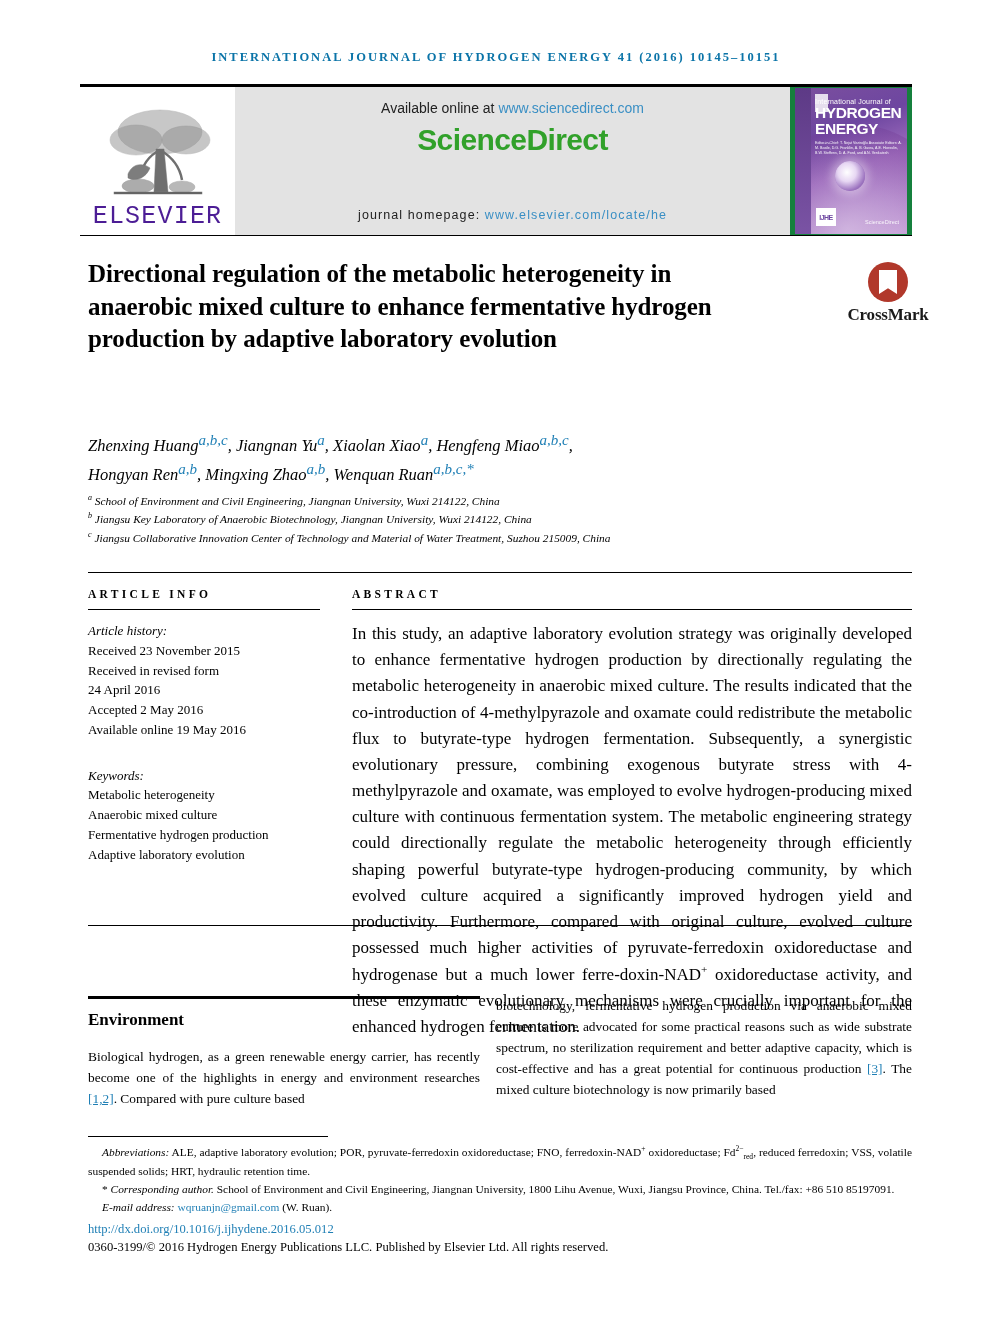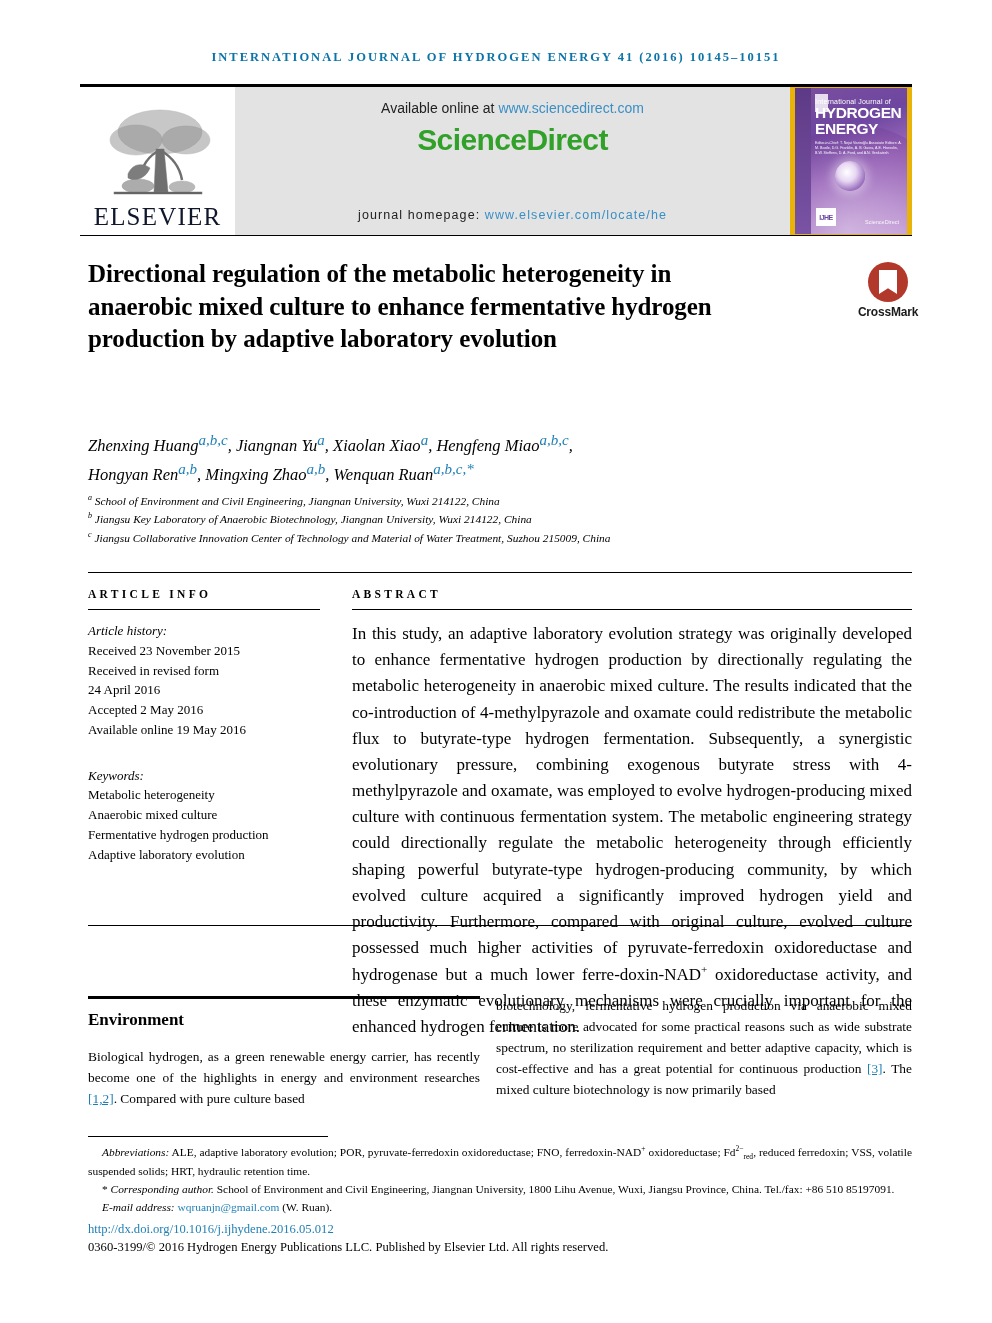"HYDROGEN" .cover-box { background: #eab308 -> #15803d }
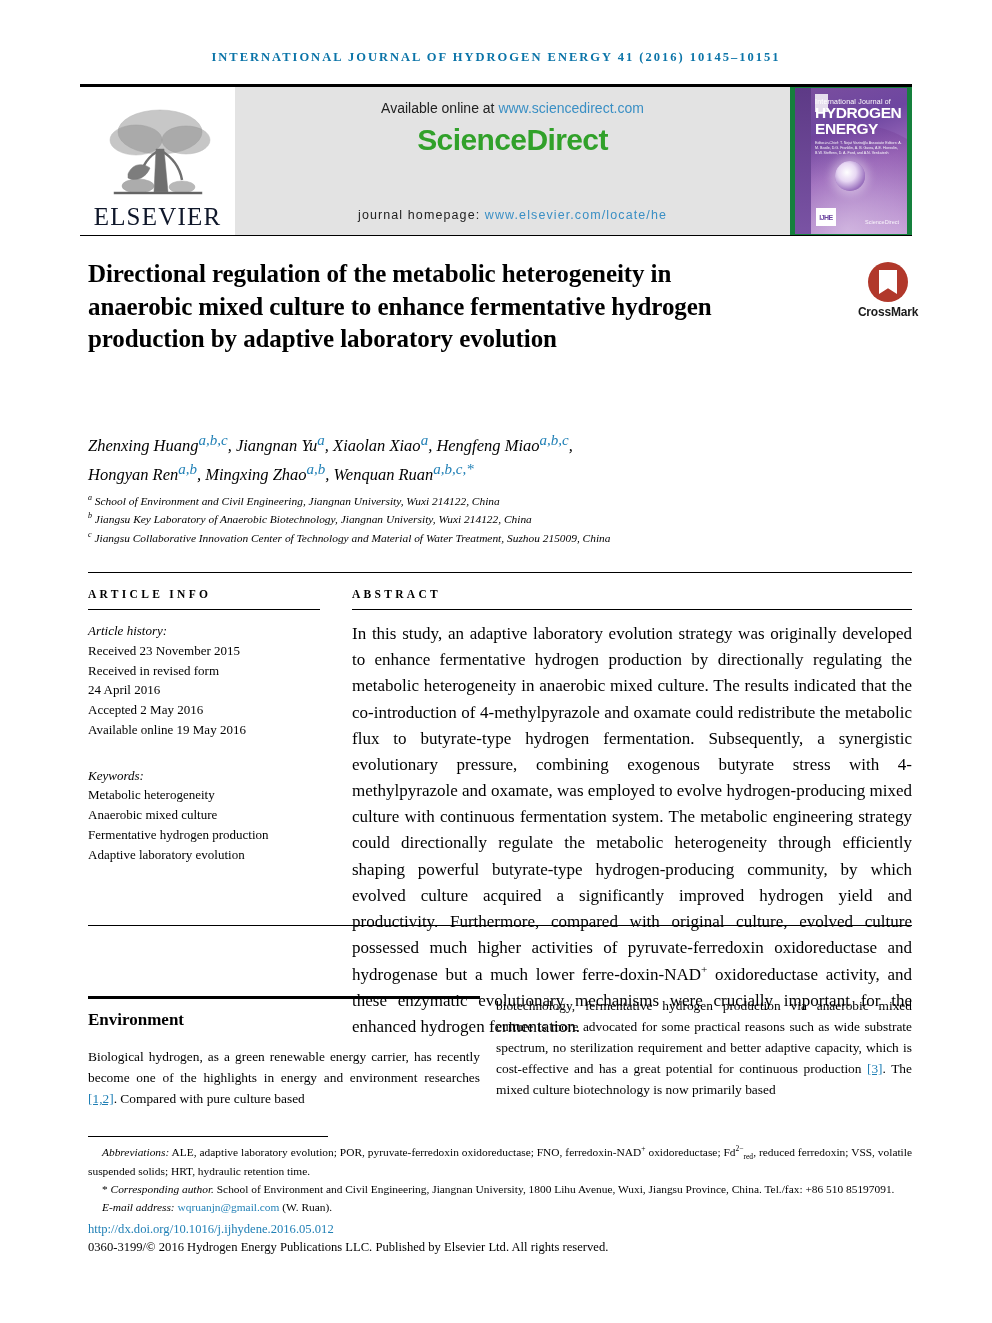"ELSEVIER" .elsevier-word { color: #0f172a -> #4c1d95; font-family: Liberation Serif, serif -> Liberation Mono, monospace }
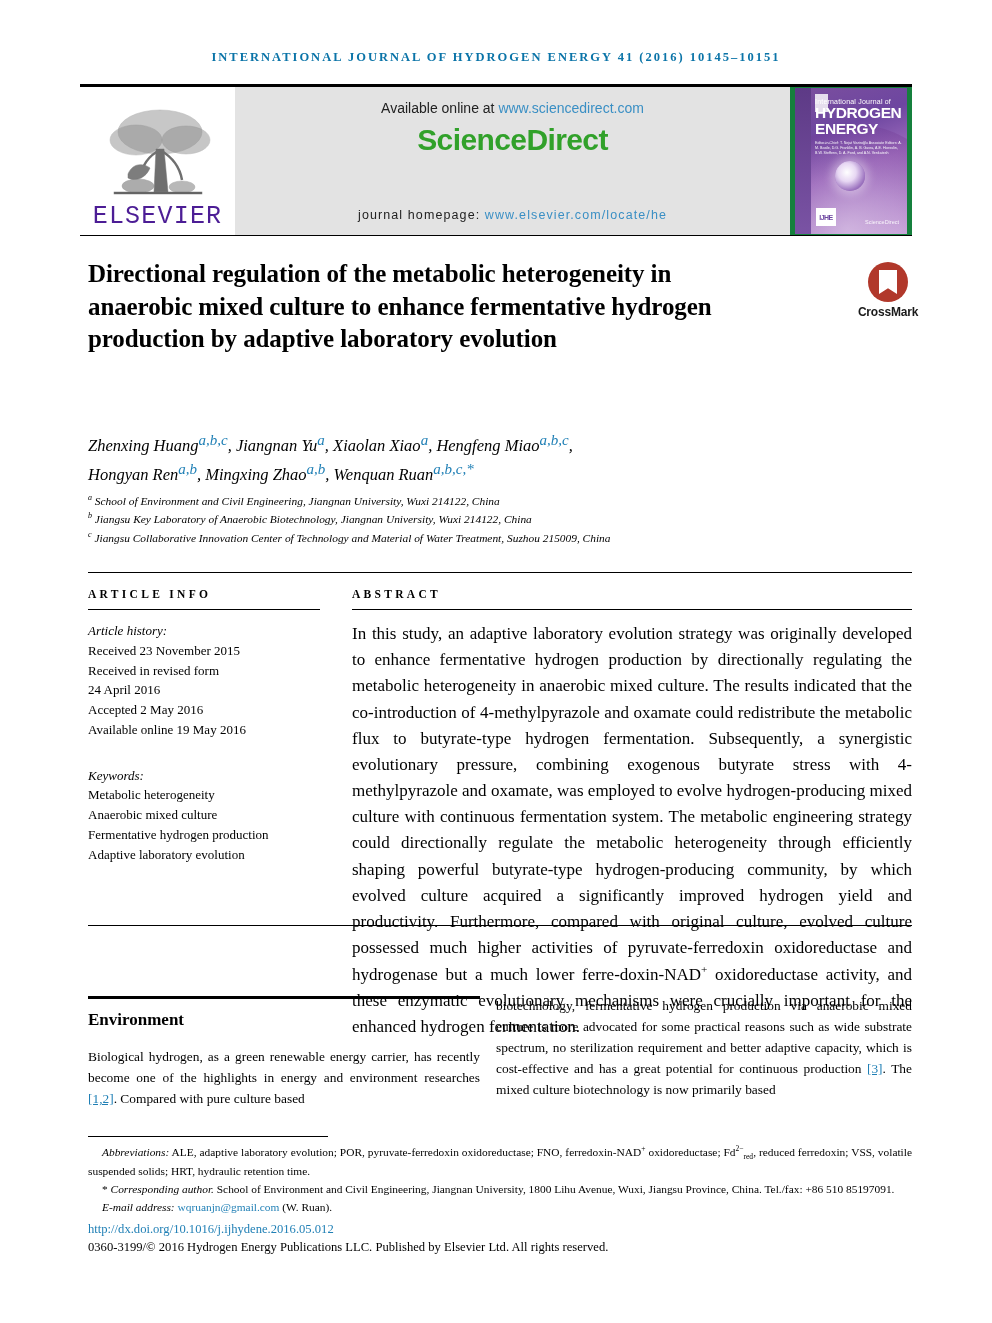"CrossMark" .crossmark-label { font-family: Liberation Sans, sans-serif -> Liberation Serif, serif; font-size: 12px -> 17px }
